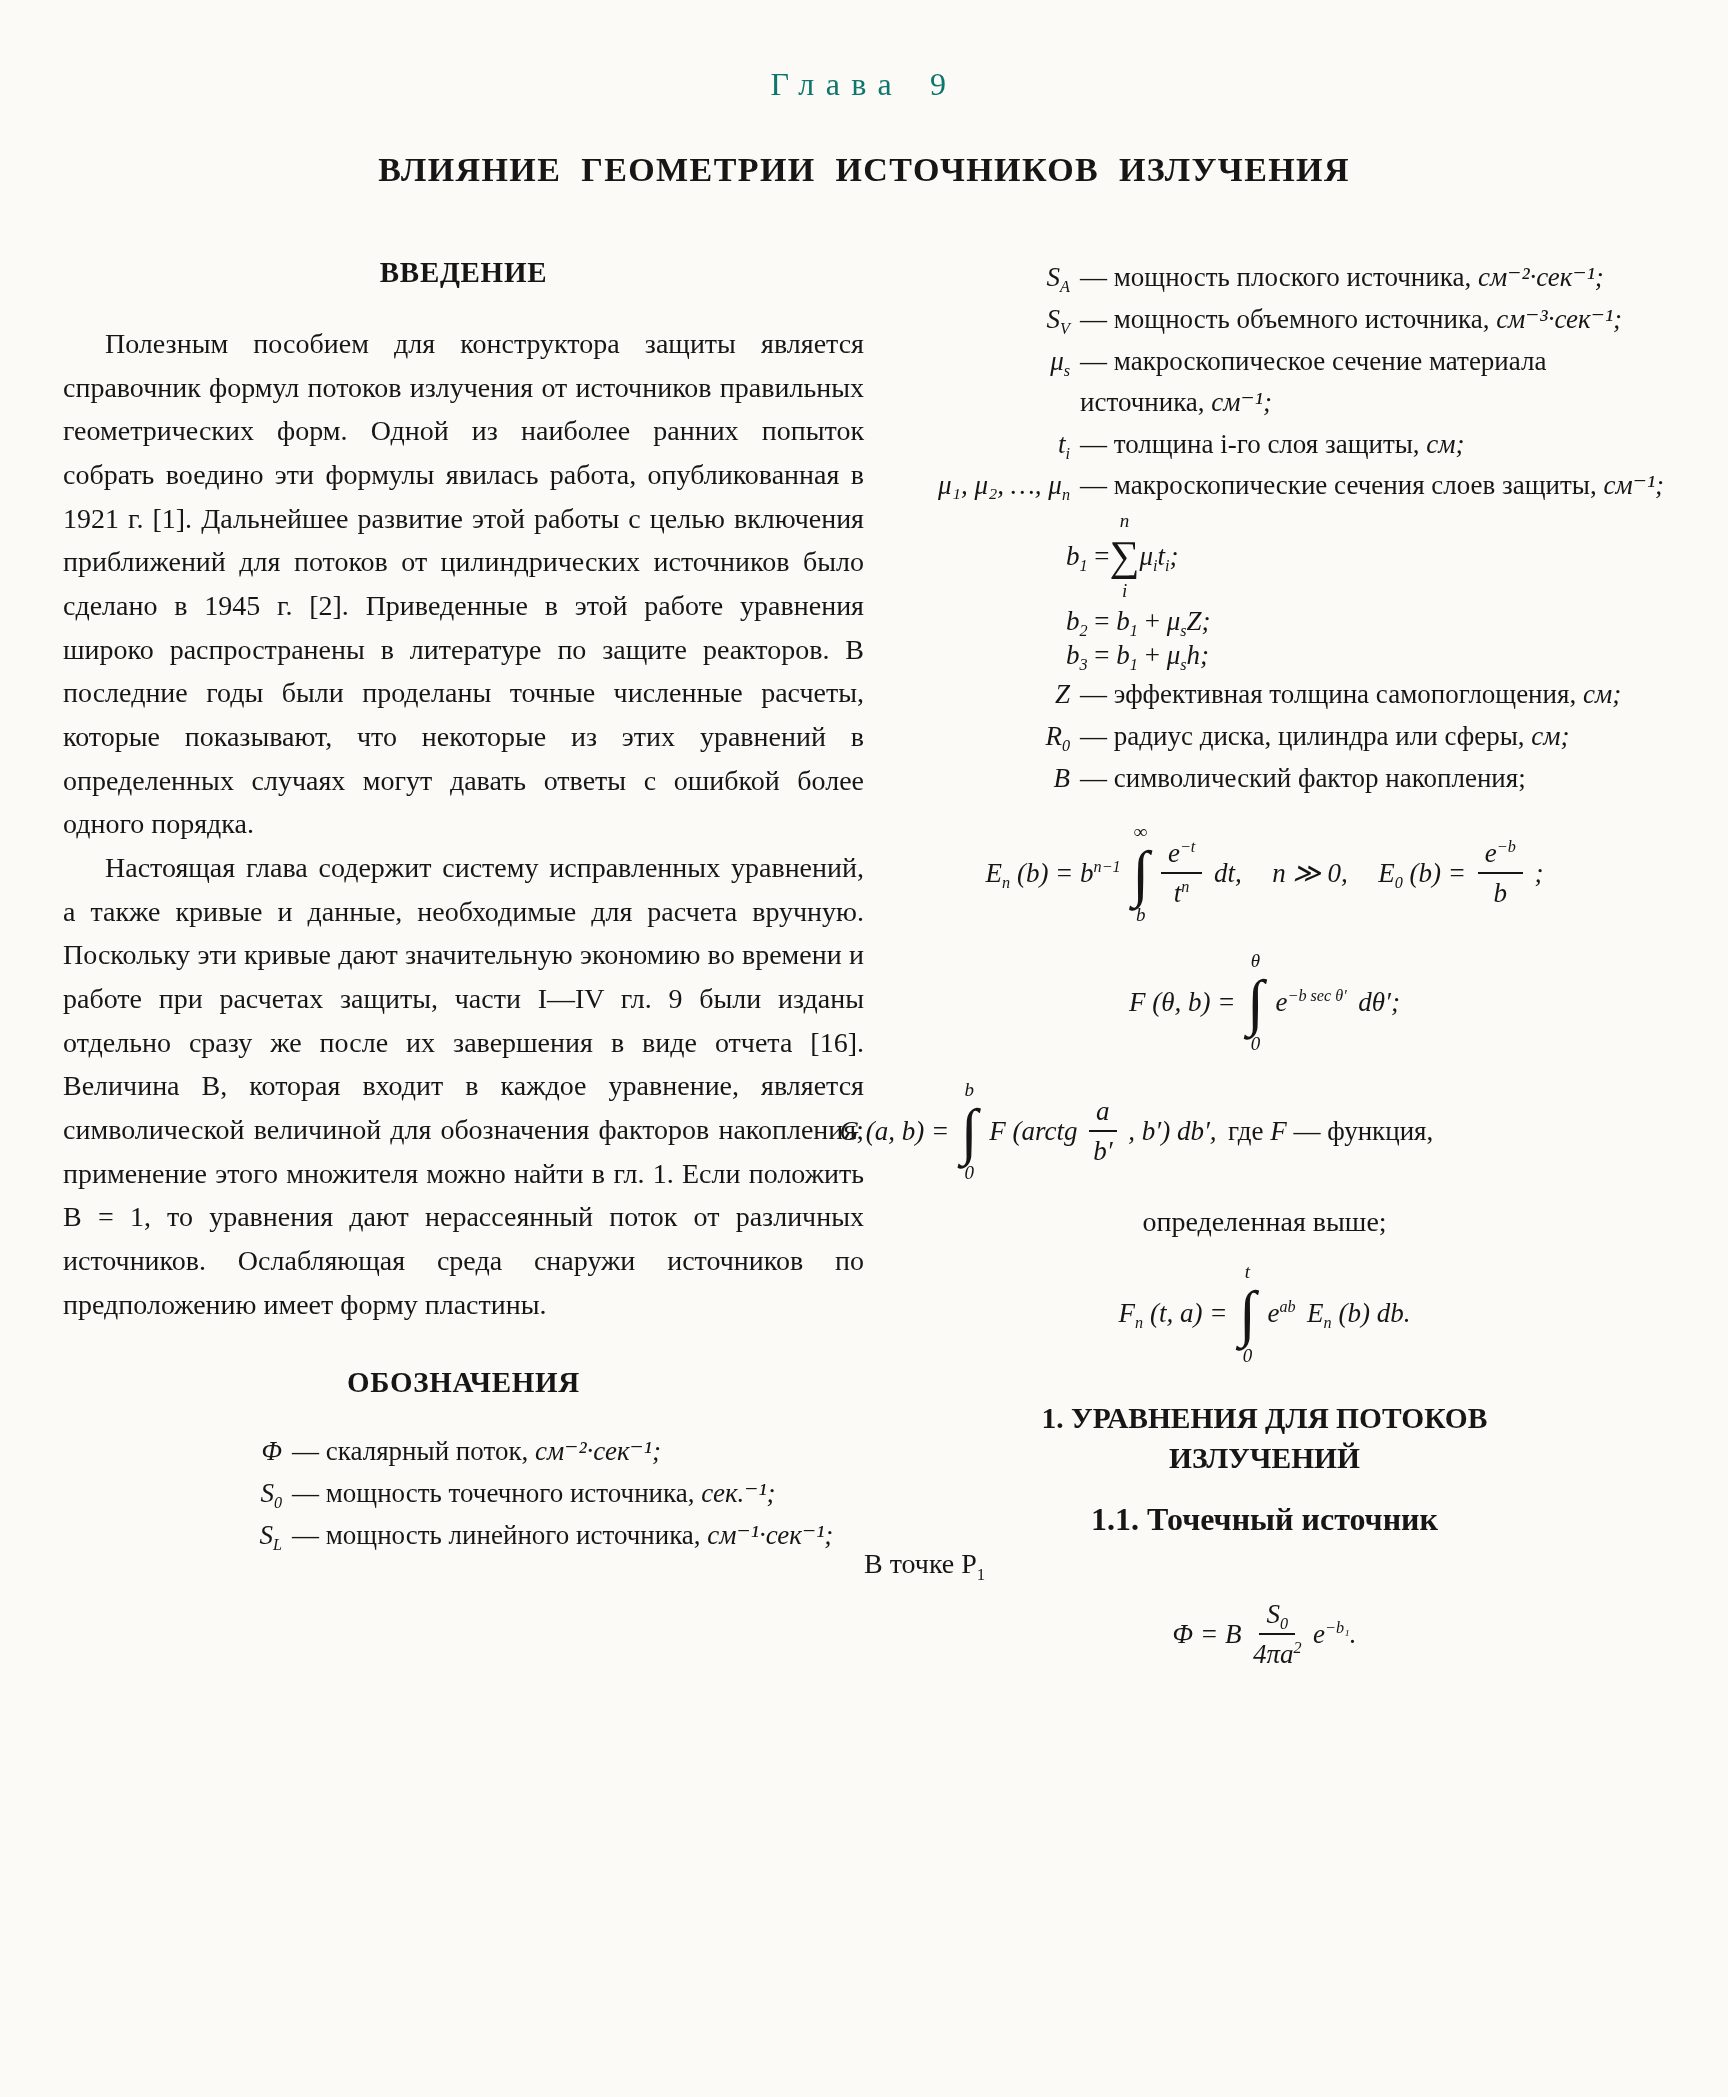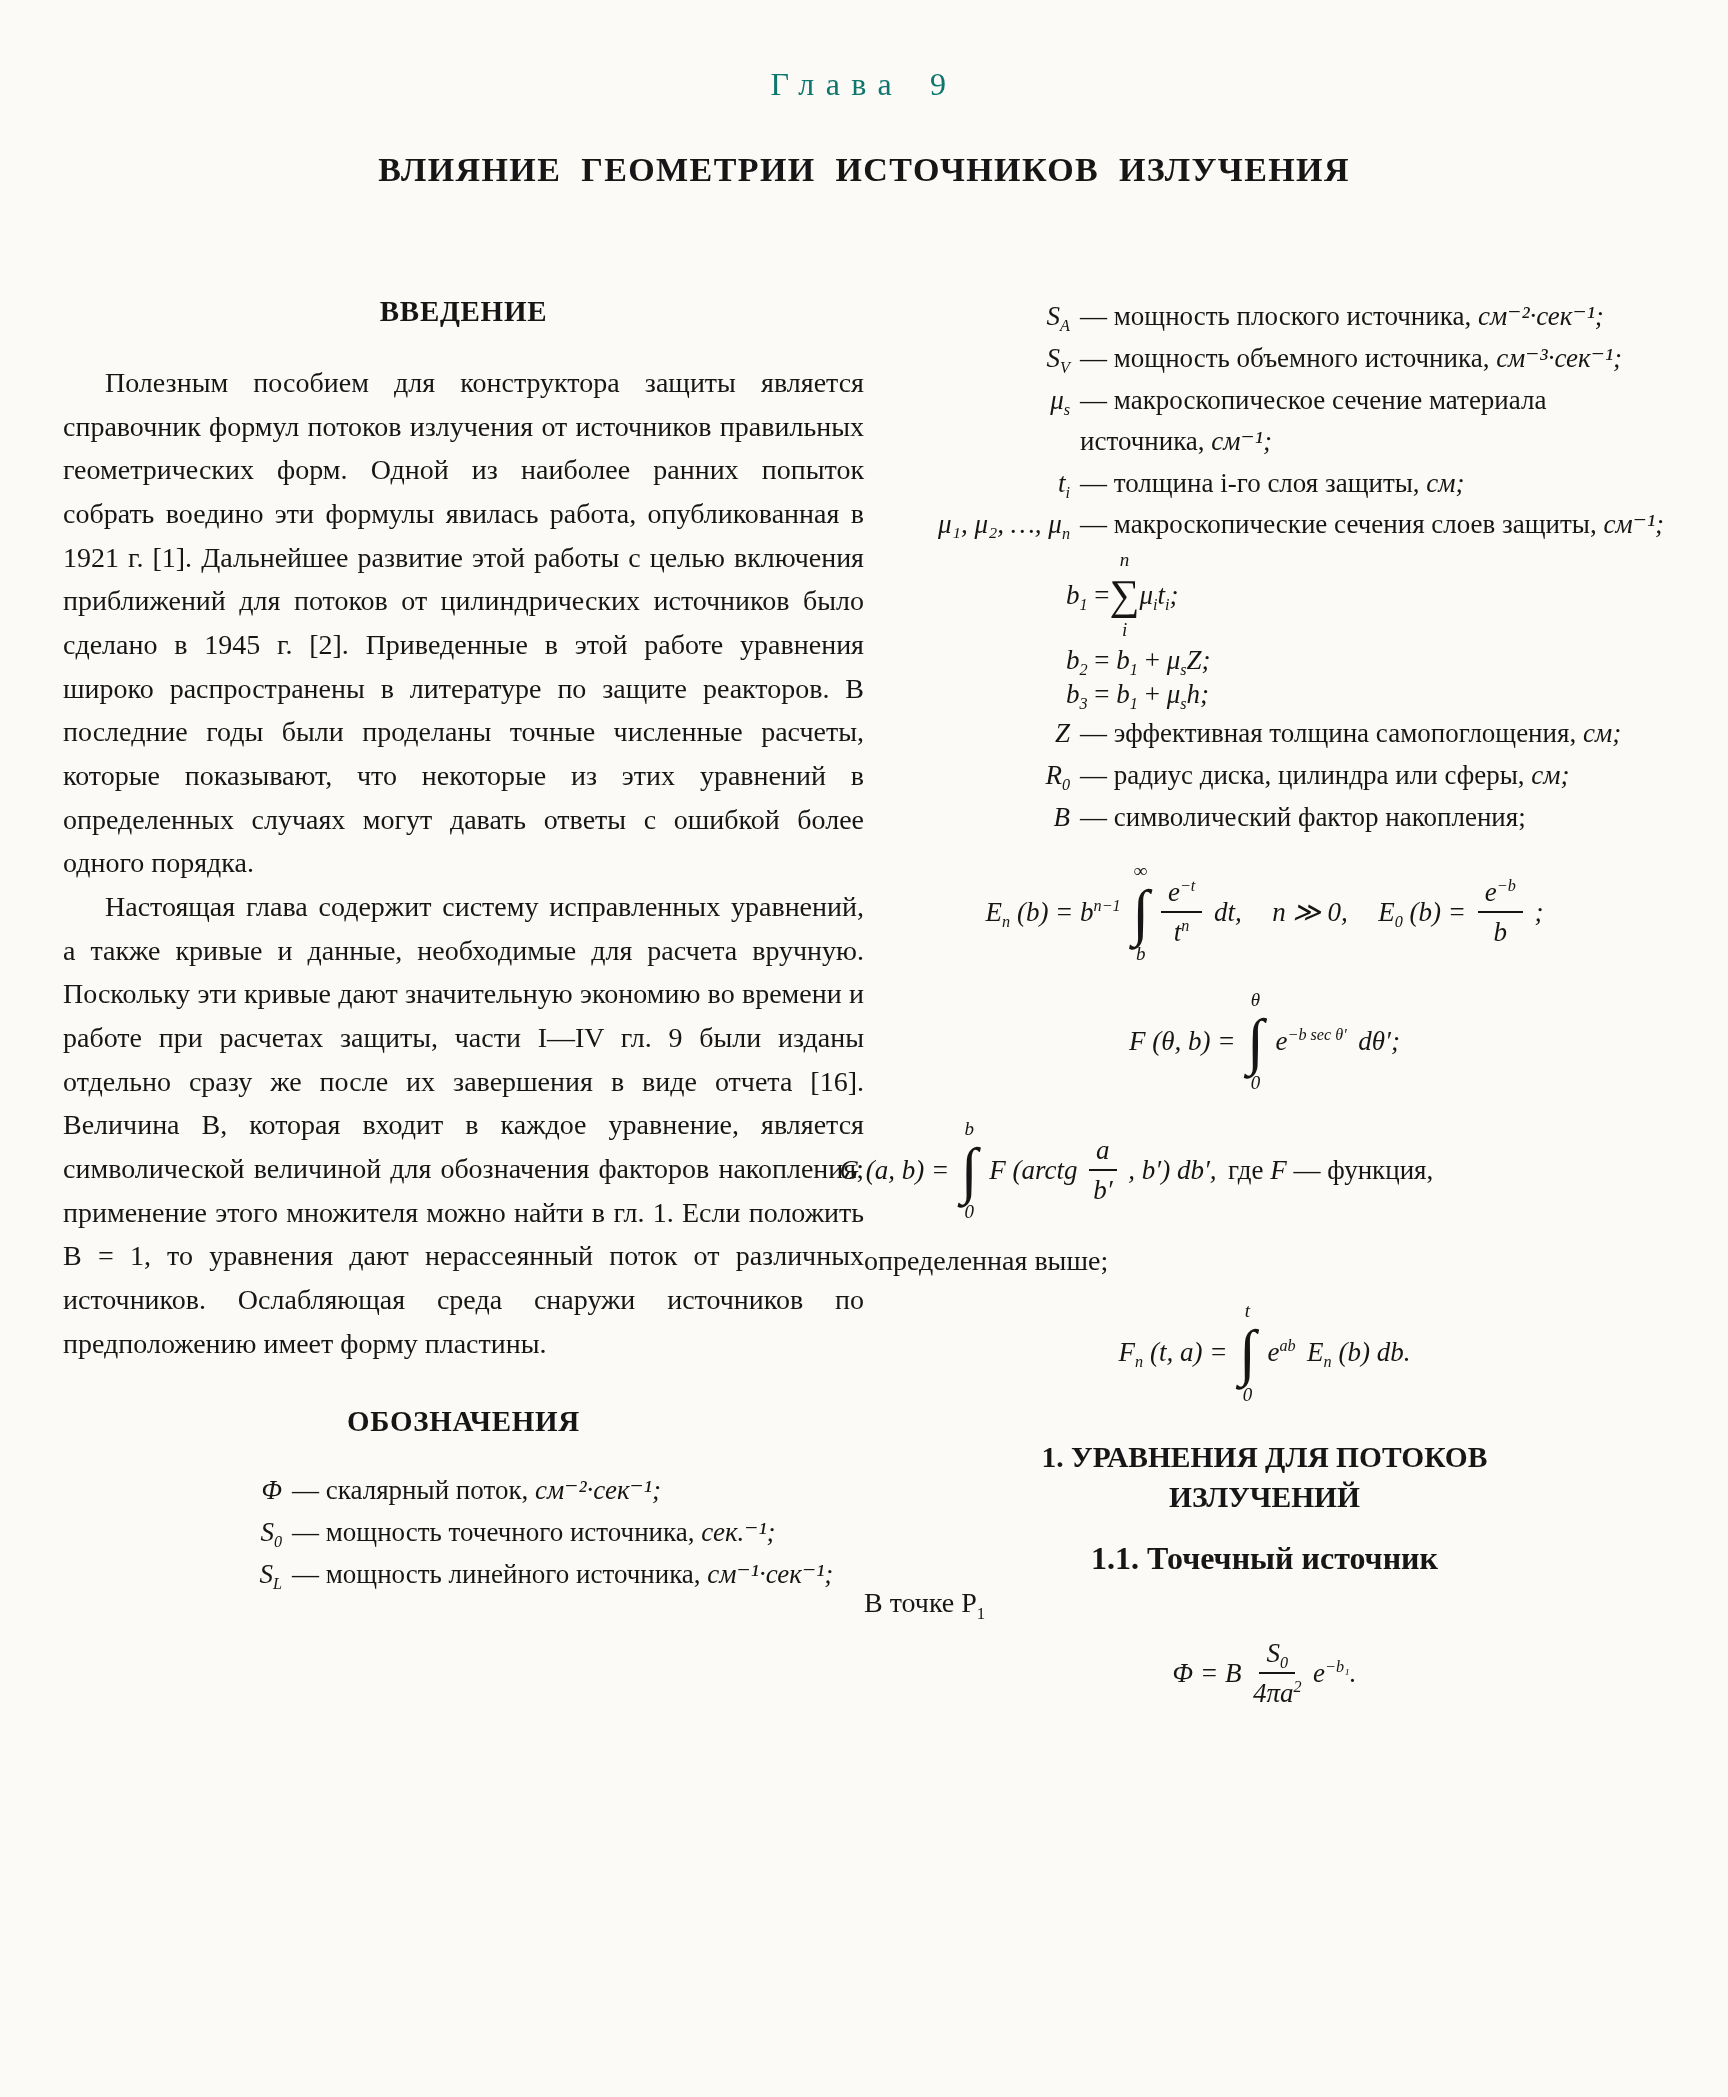"ВВЕДЕНИЕ" .columns { margin-top: 106px -> 67px }
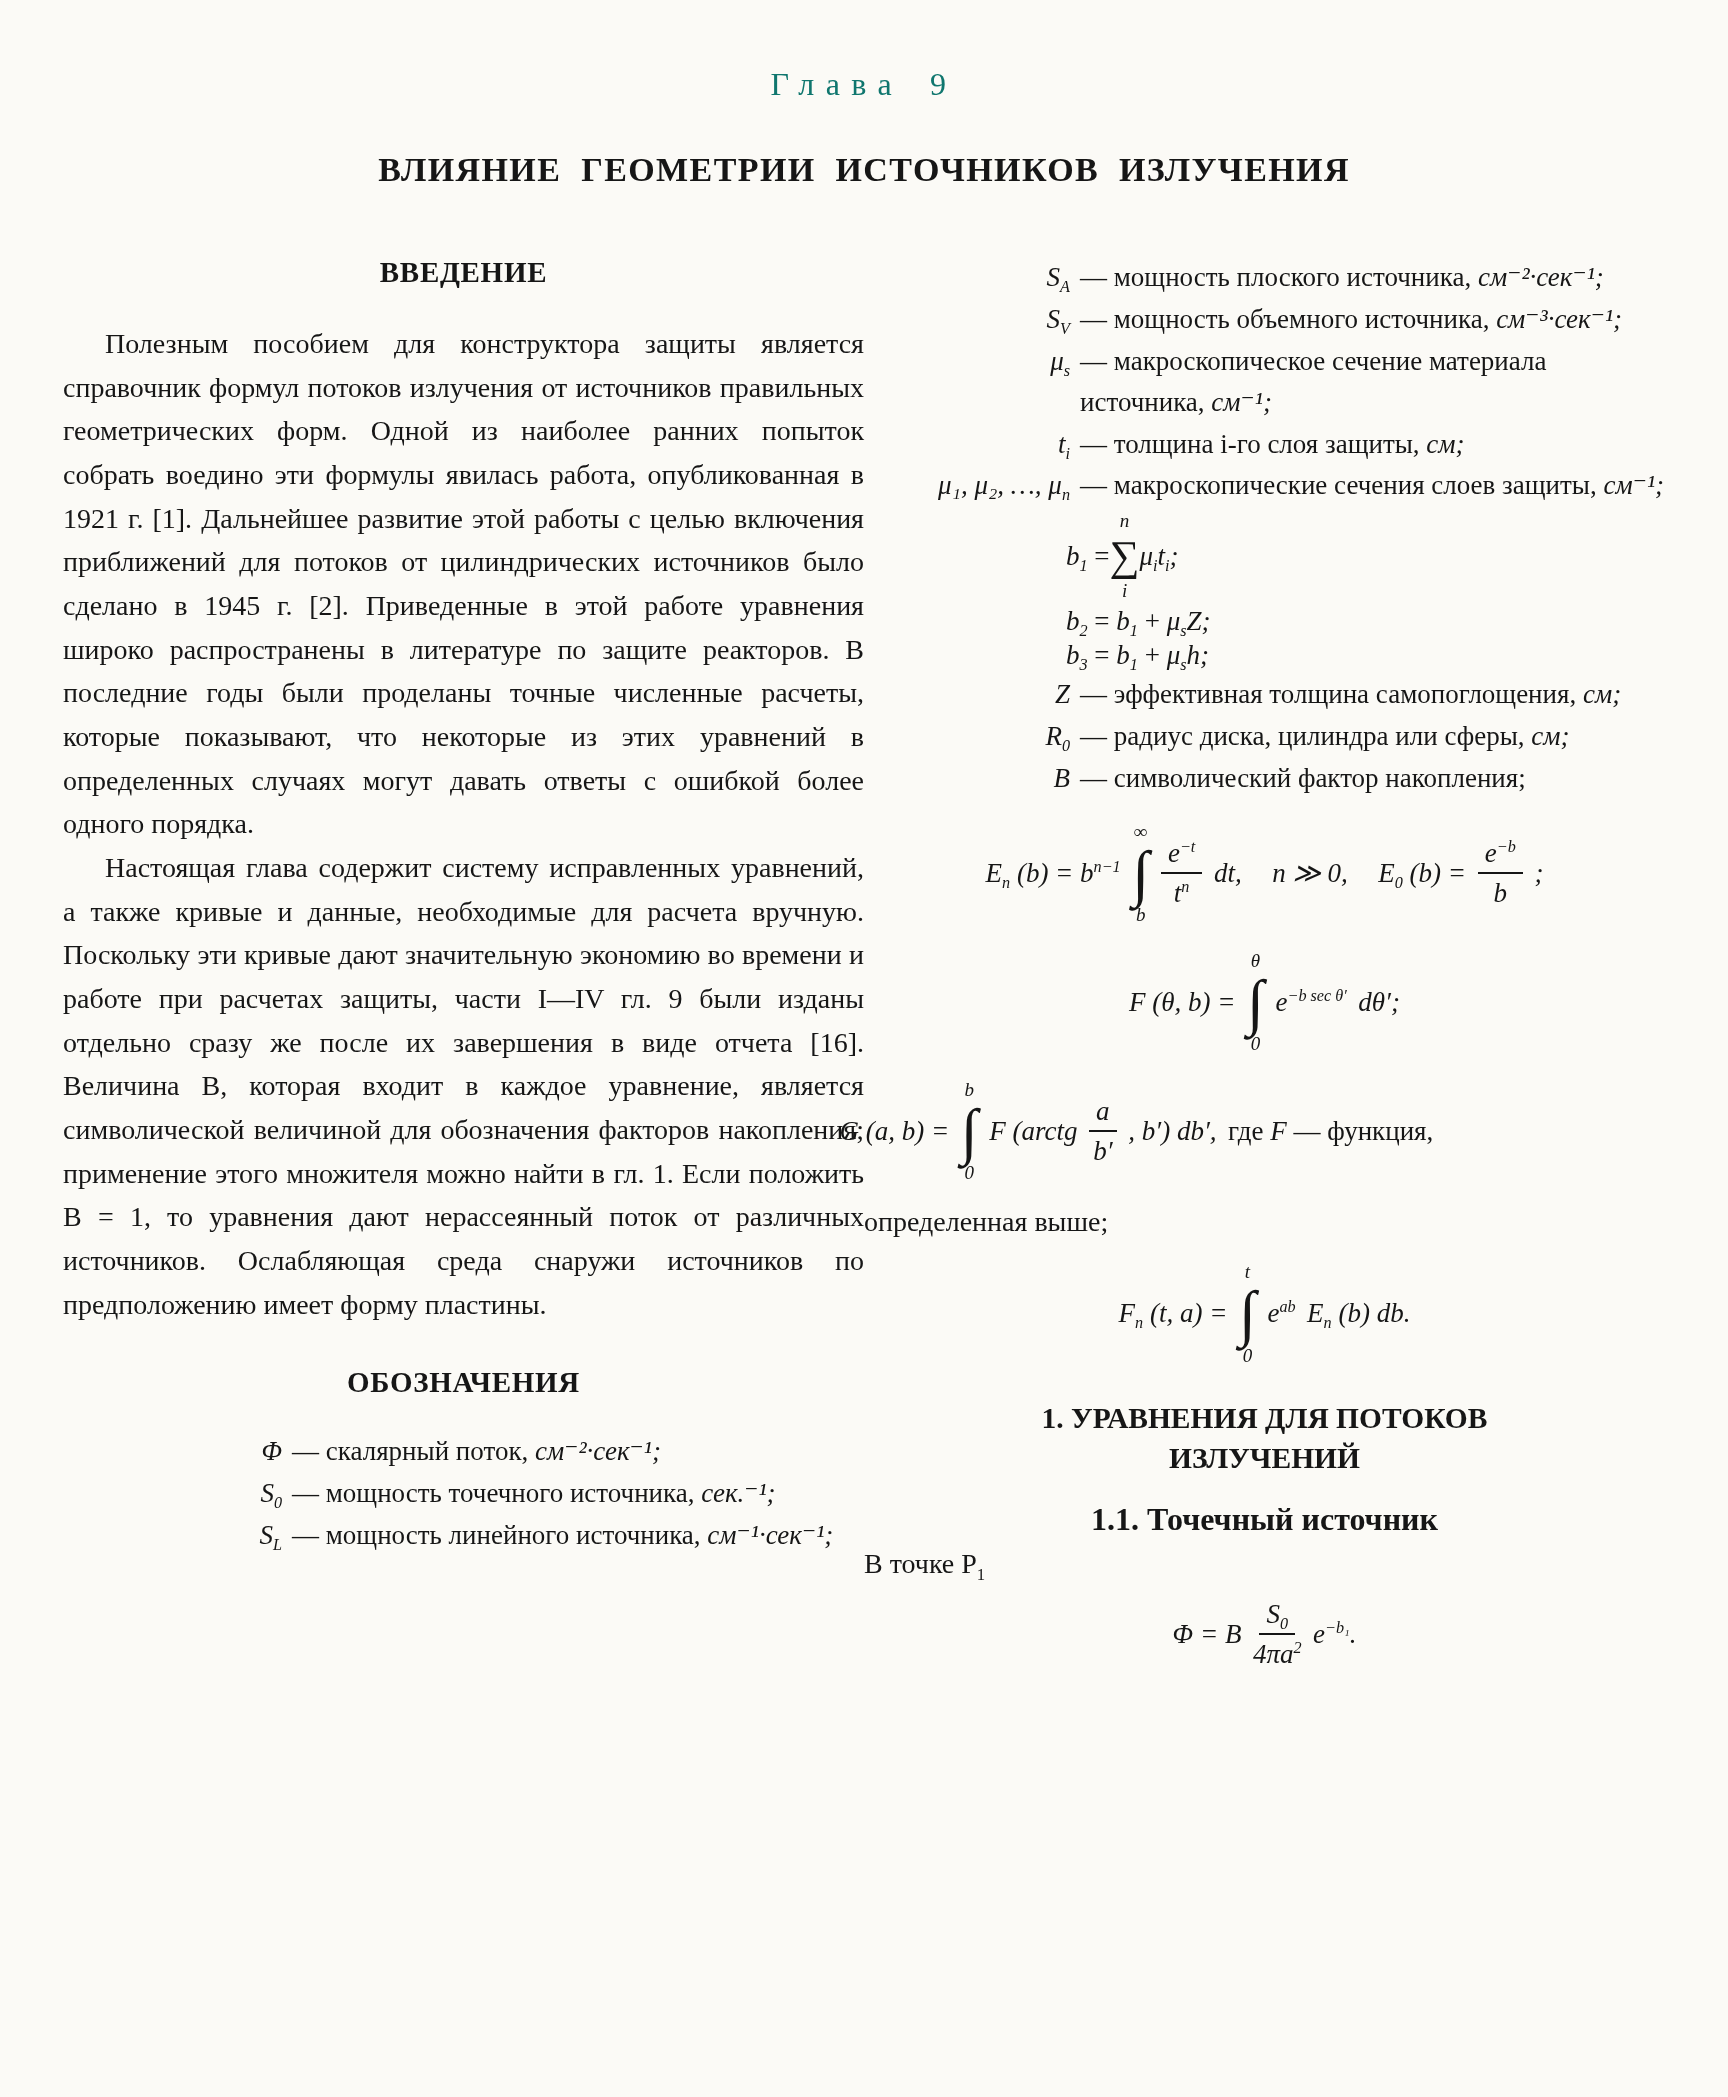"определенная выше;" .cont-line { text-align: none -> center }
